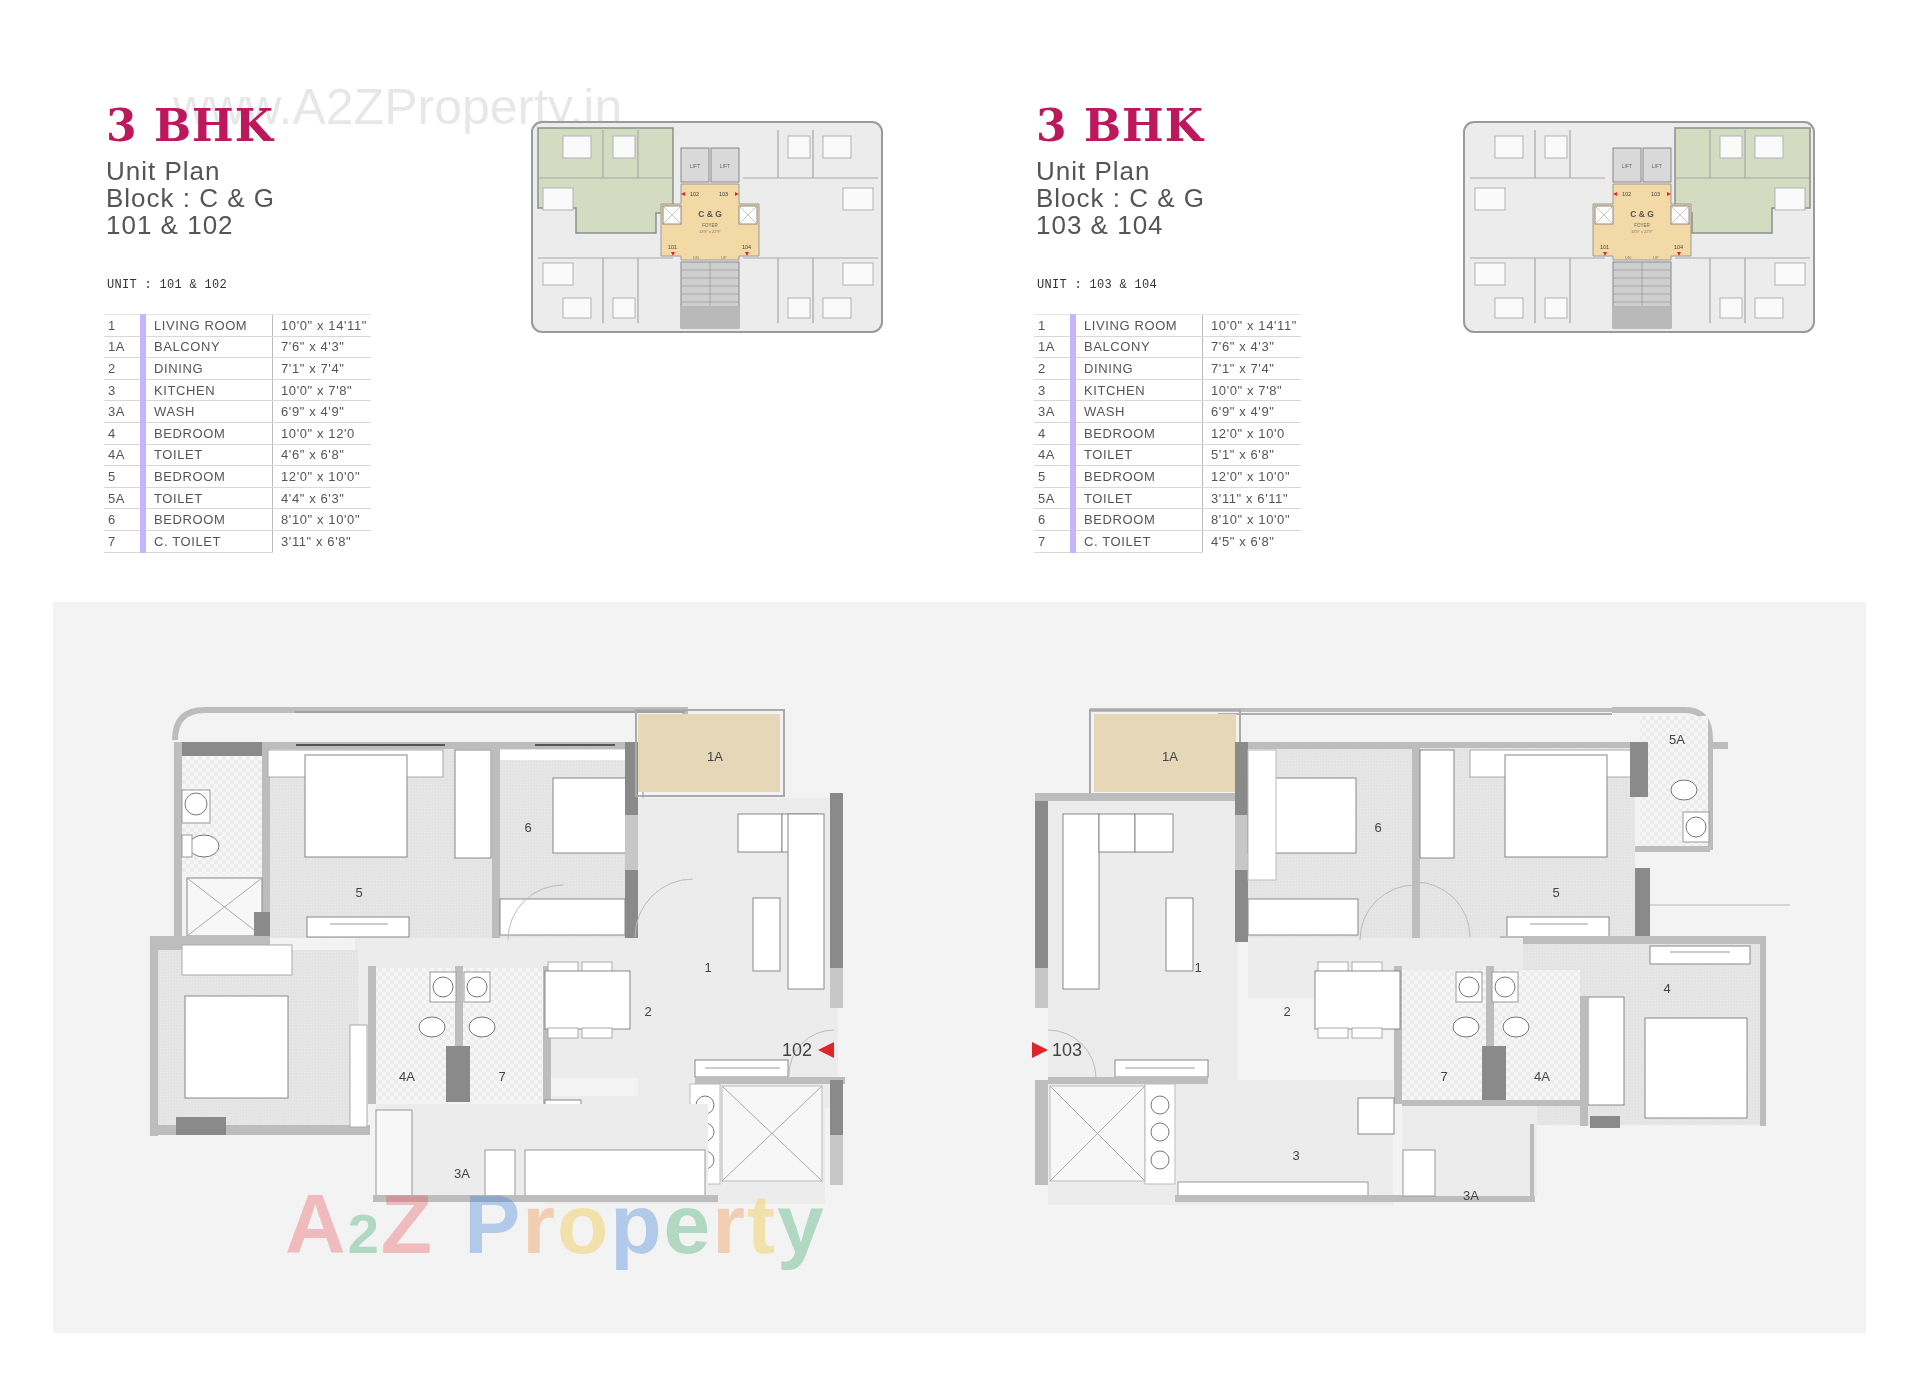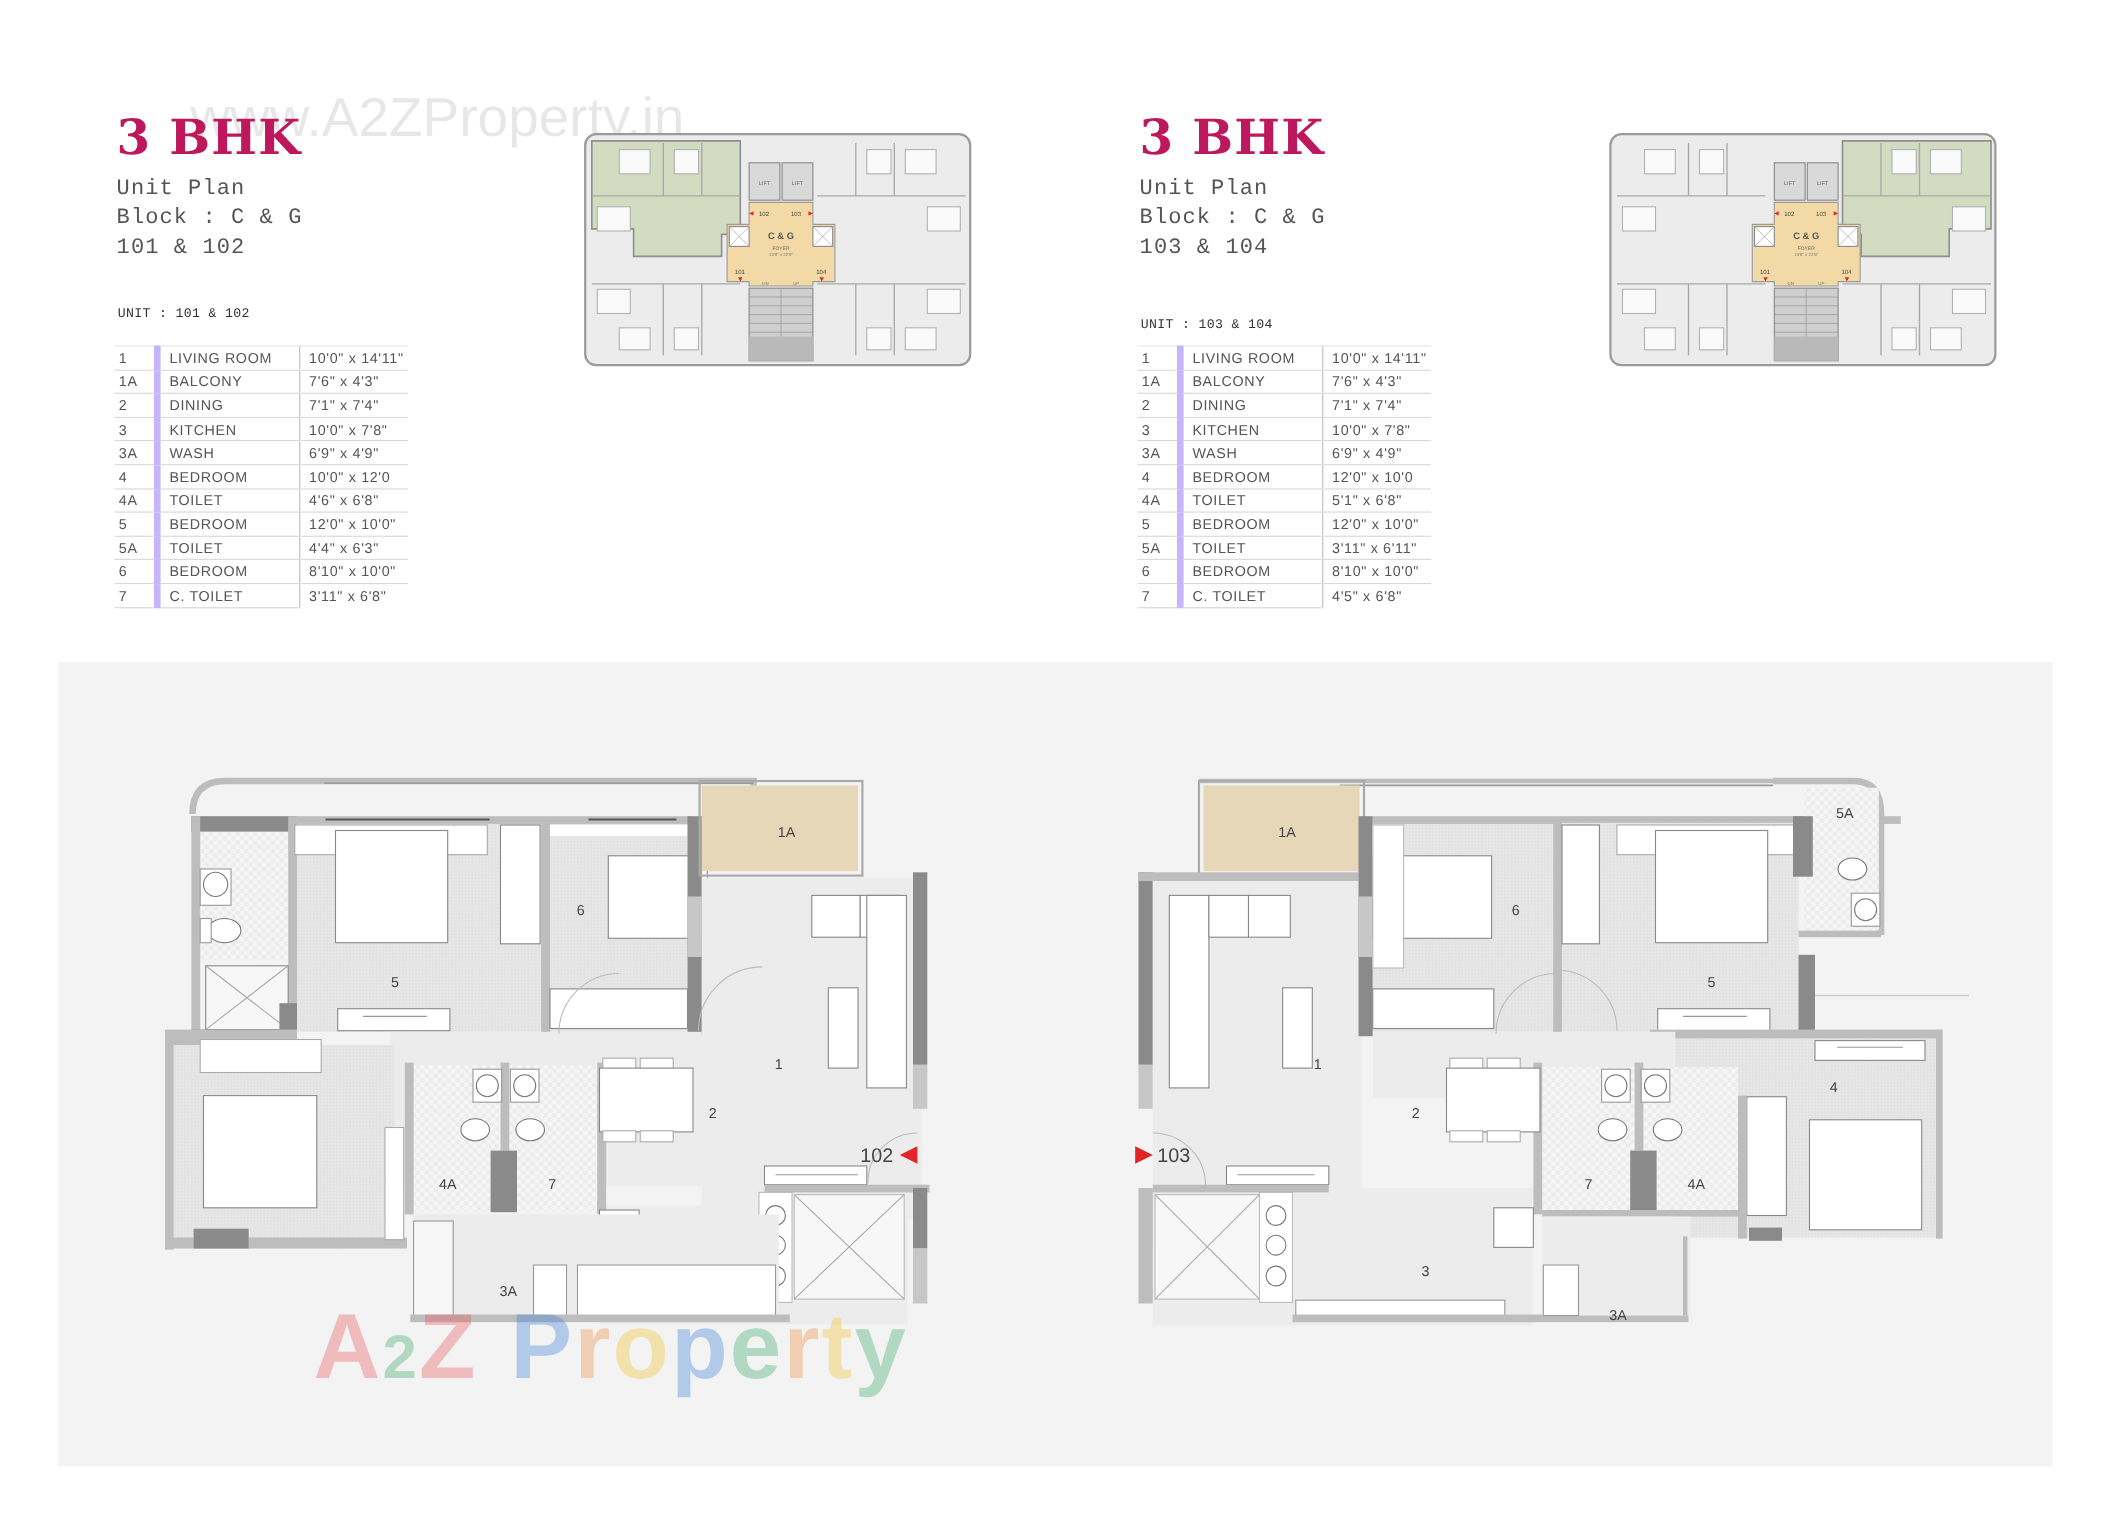"Unit Plan" .sub { font-family: Liberation Mono, monospace -> Liberation Sans, sans-serif; font-size: 20px -> 26px }
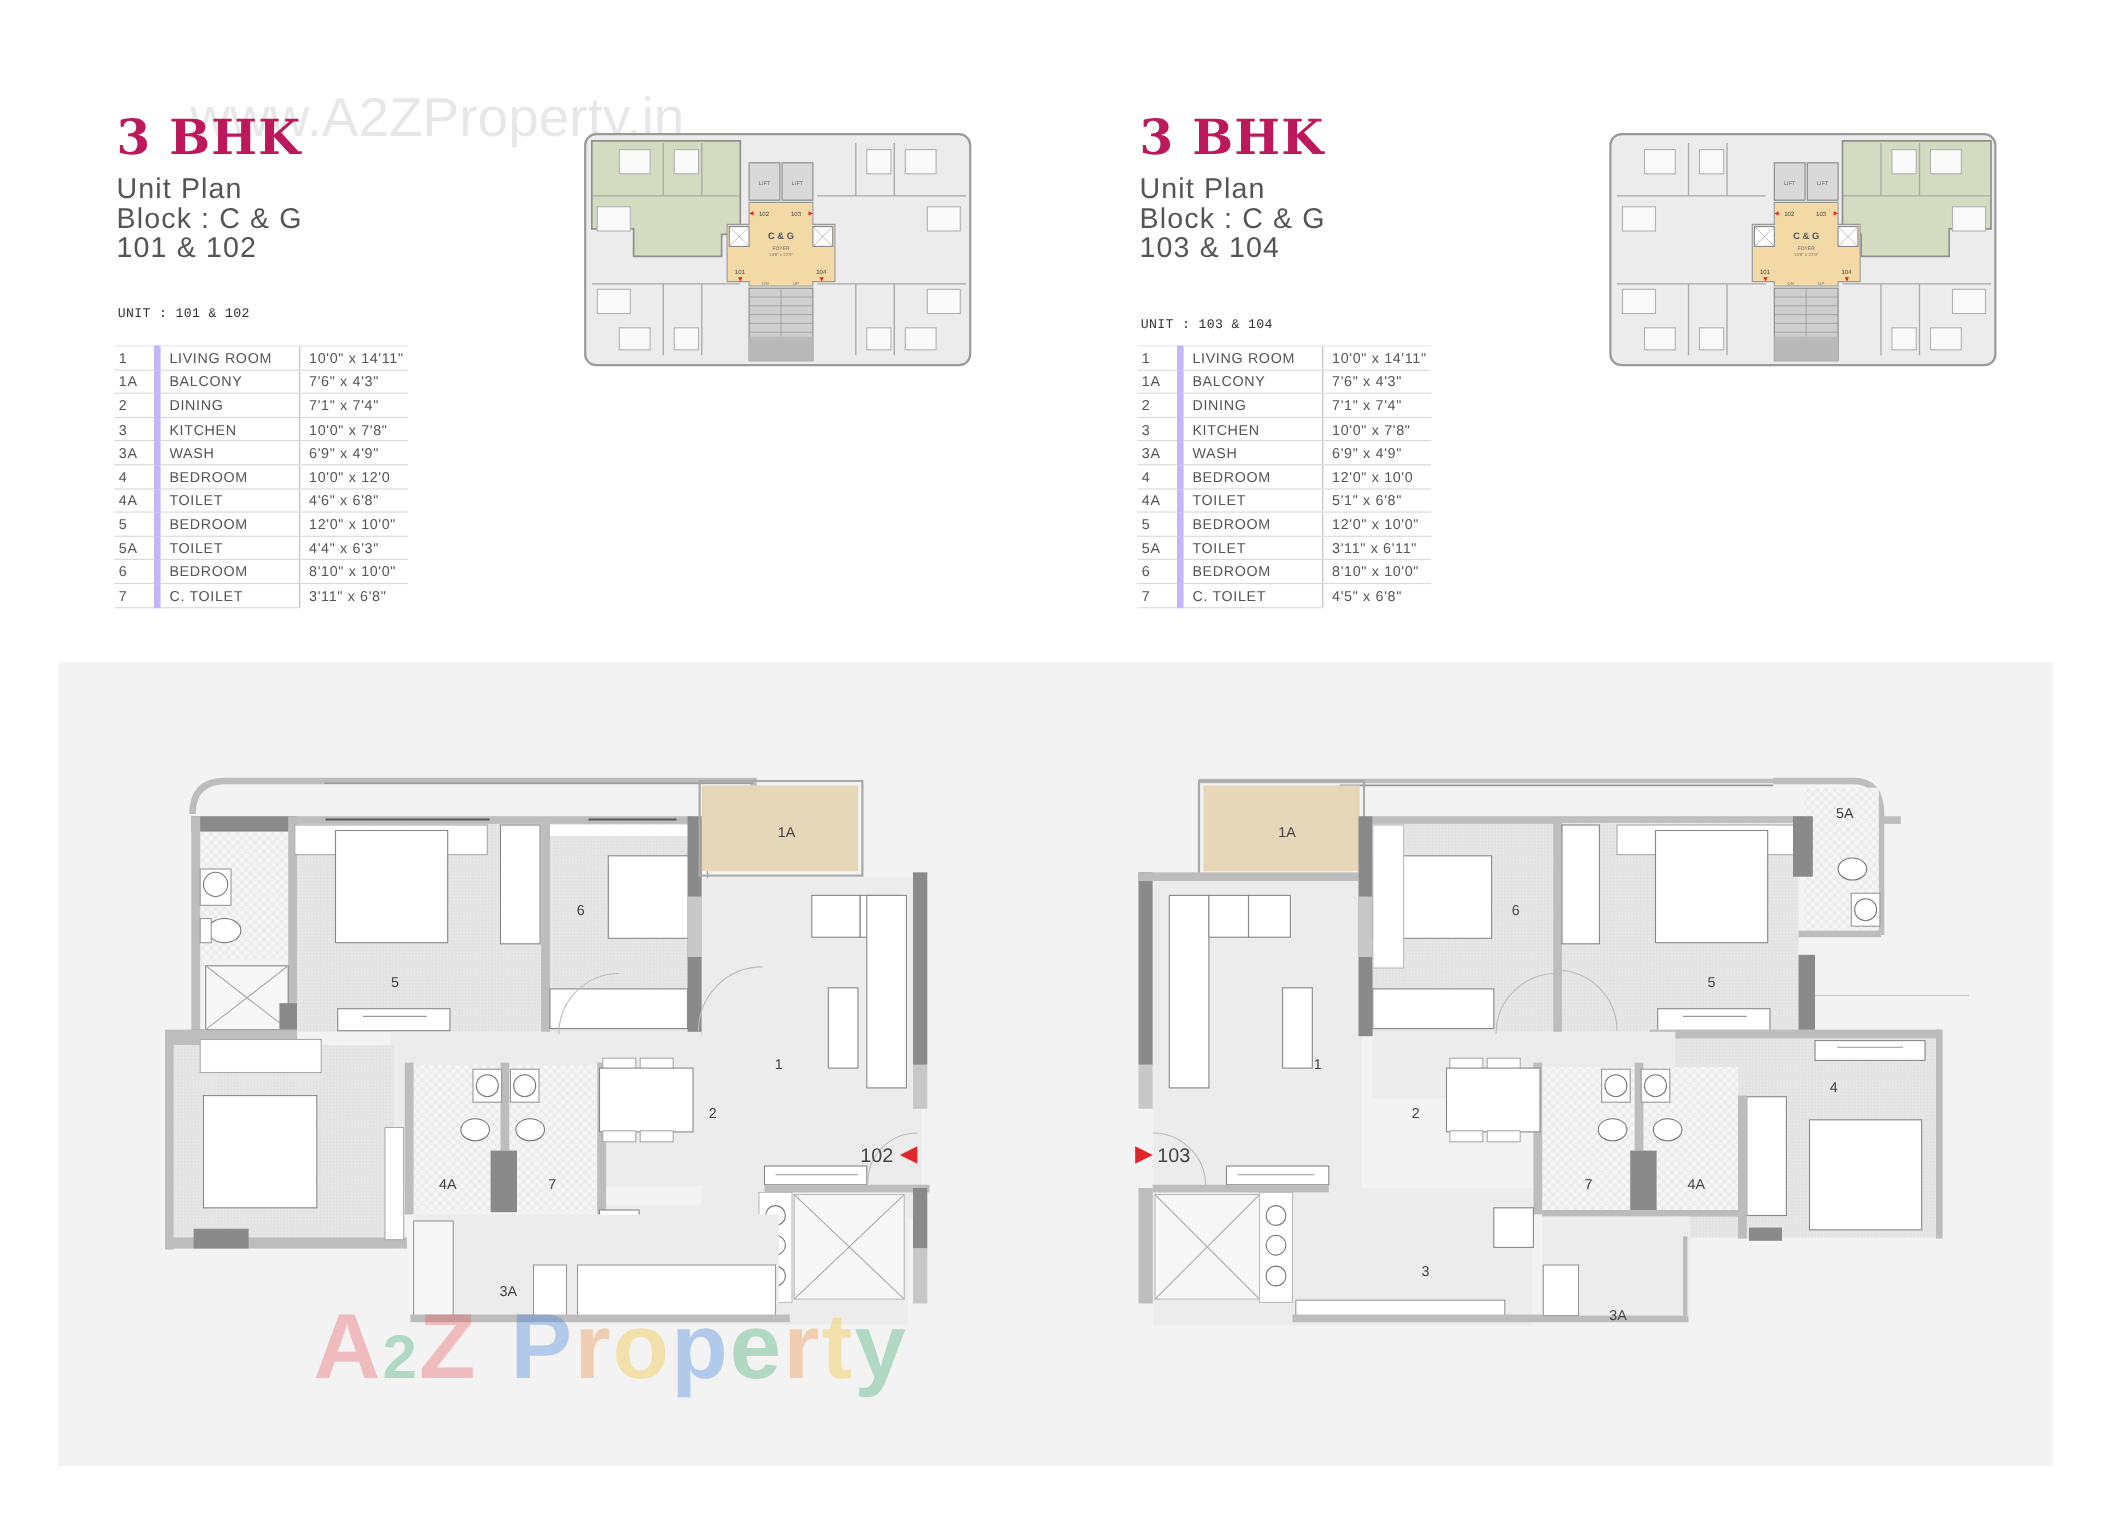"UNIT : 103 & 104" div.unitlbl { top: 288px -> 278px }
